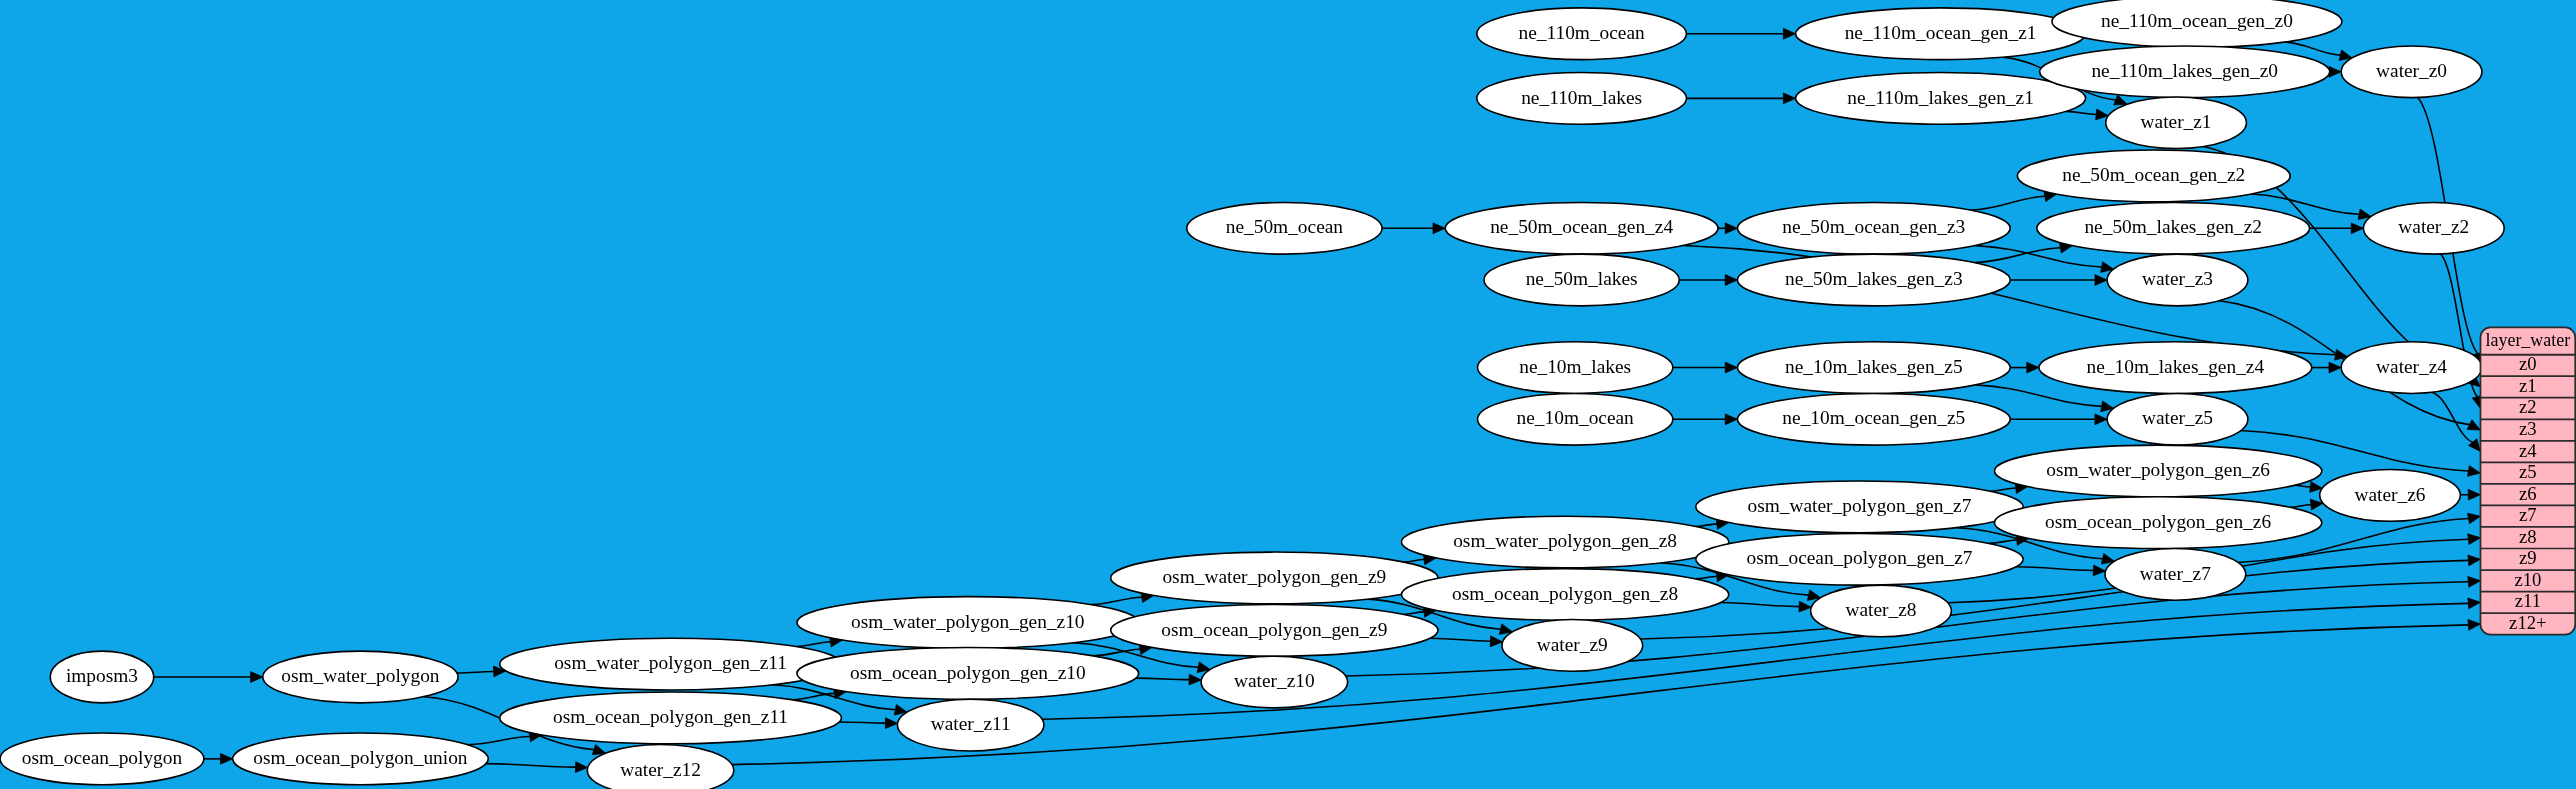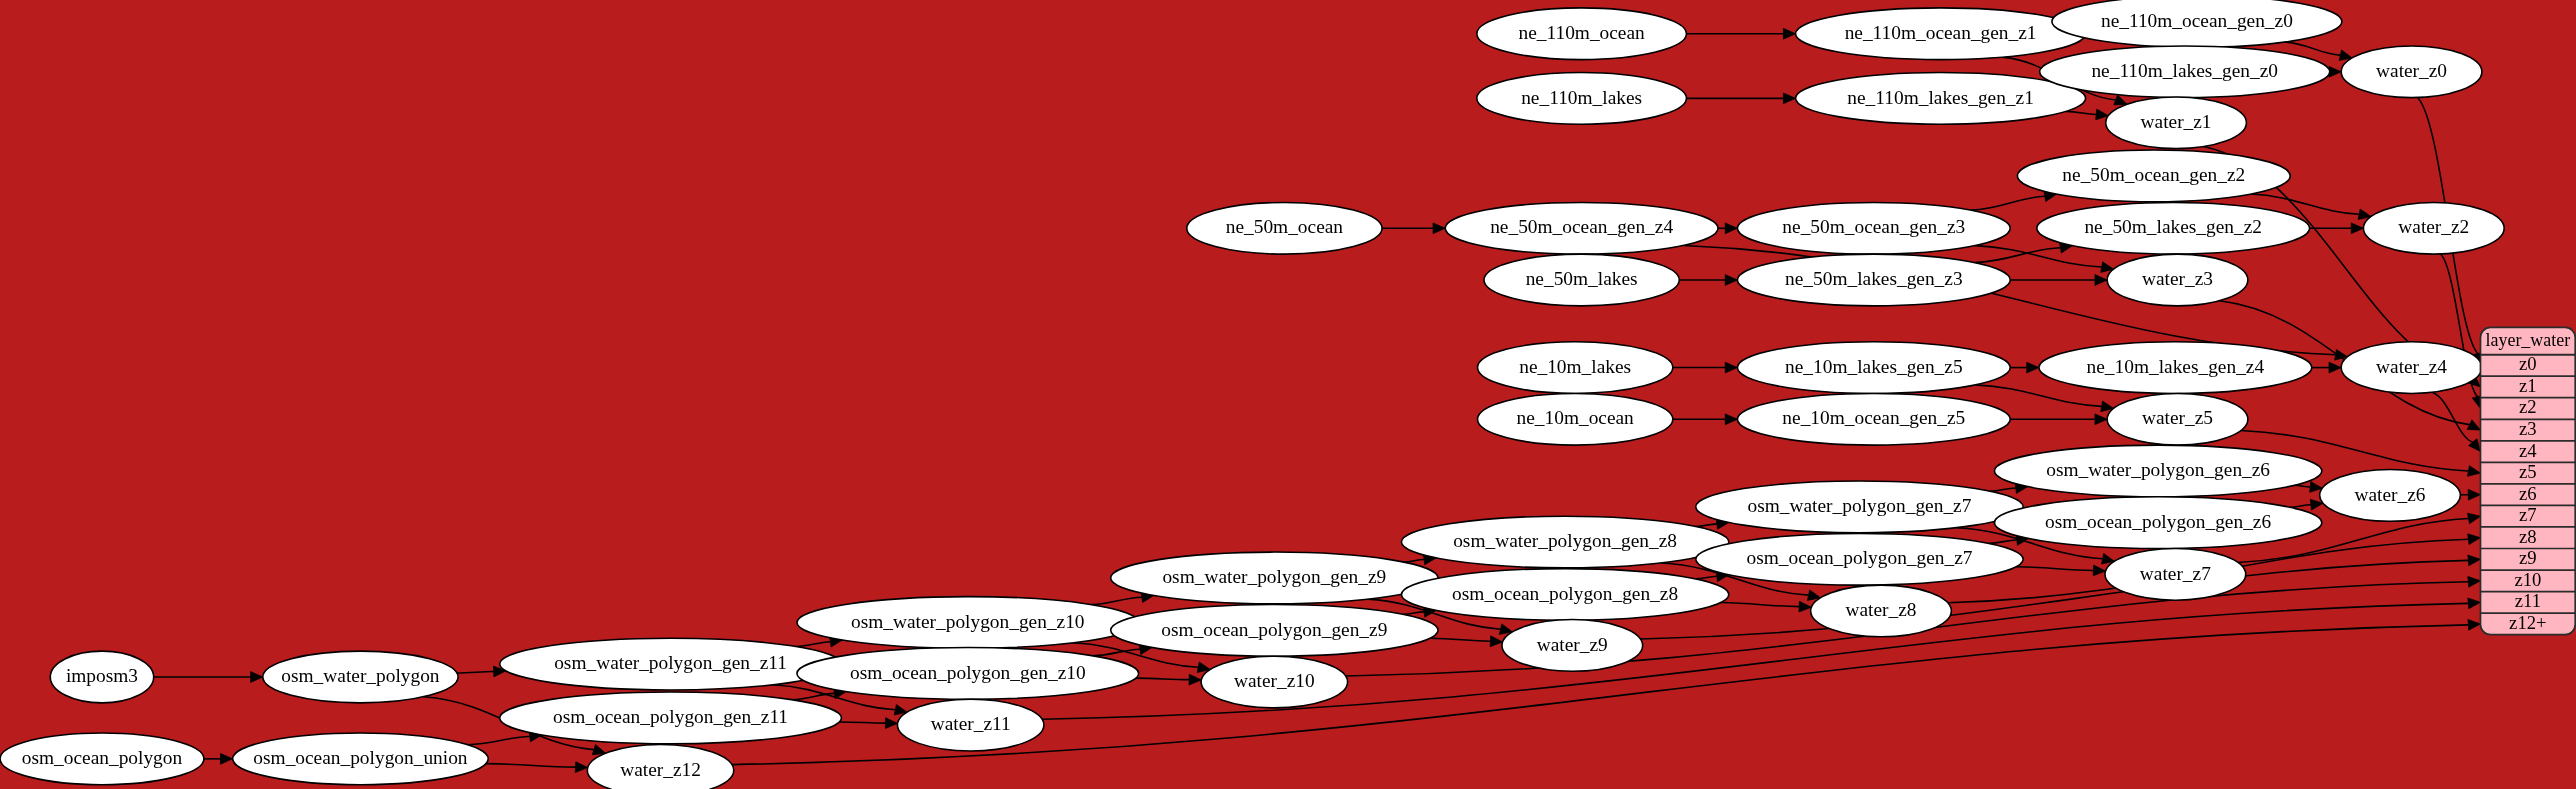"ne_110m_ocean" #stage { background: #b91c1c -> #0ea5e9 }
